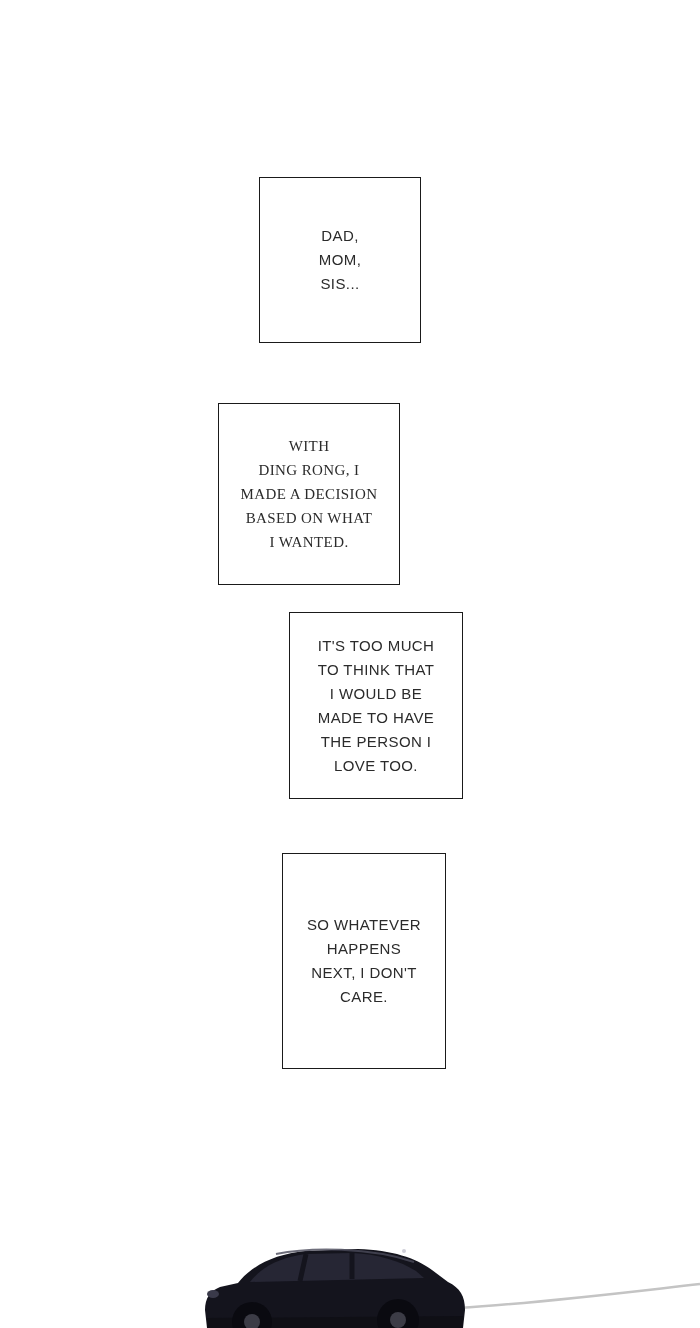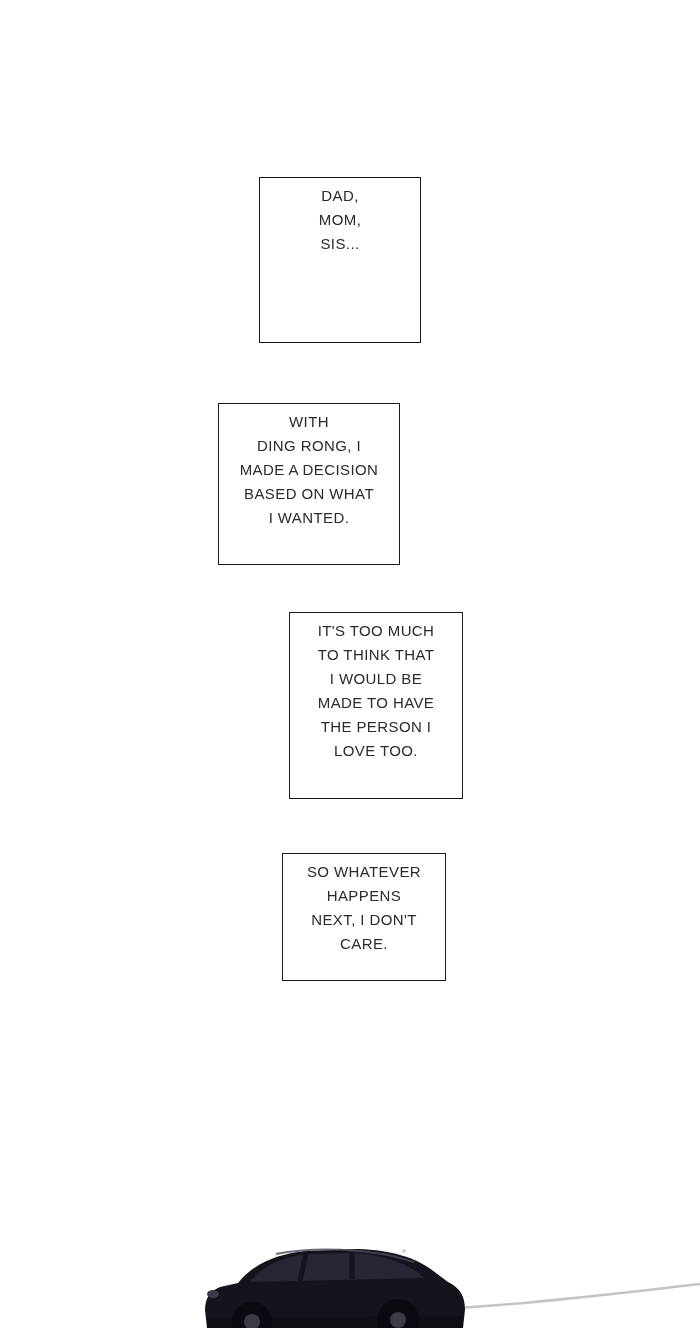"DAD," .panel { align-items: flex-start -> center }
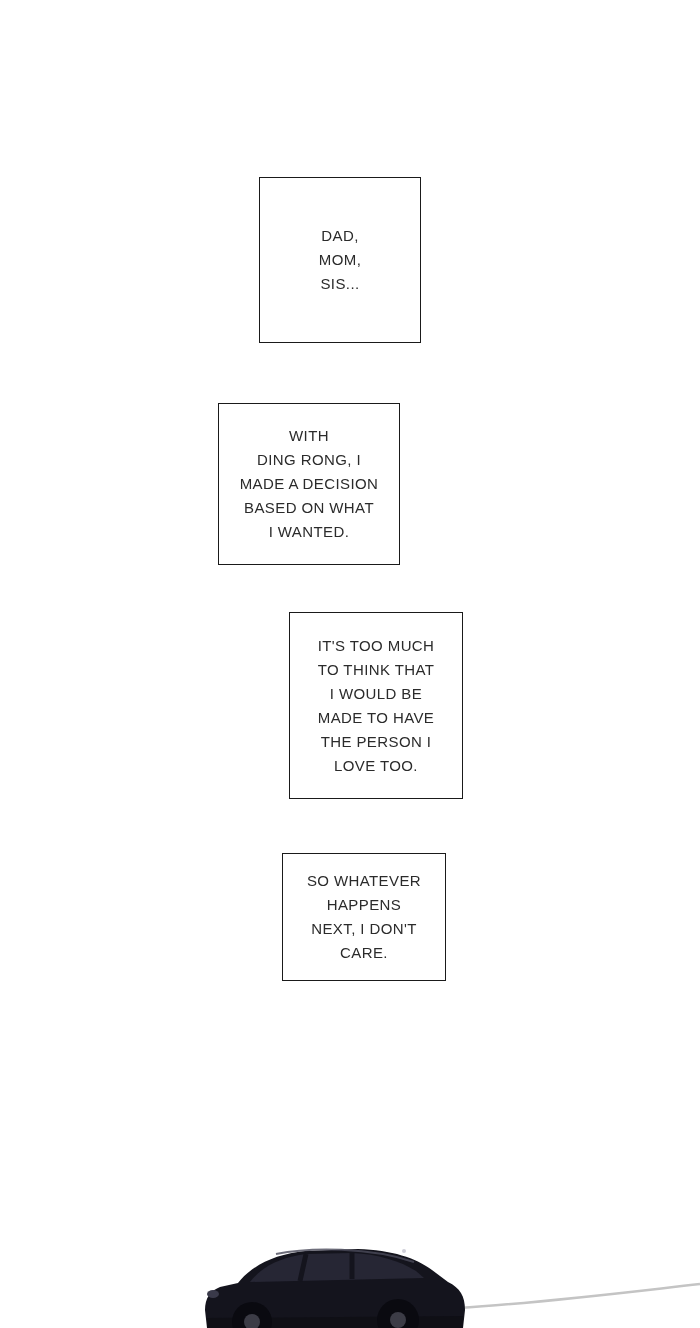"WITH" .panel-2 { font-family: none -> Liberation Serif, serif; height: 162px -> 182px }
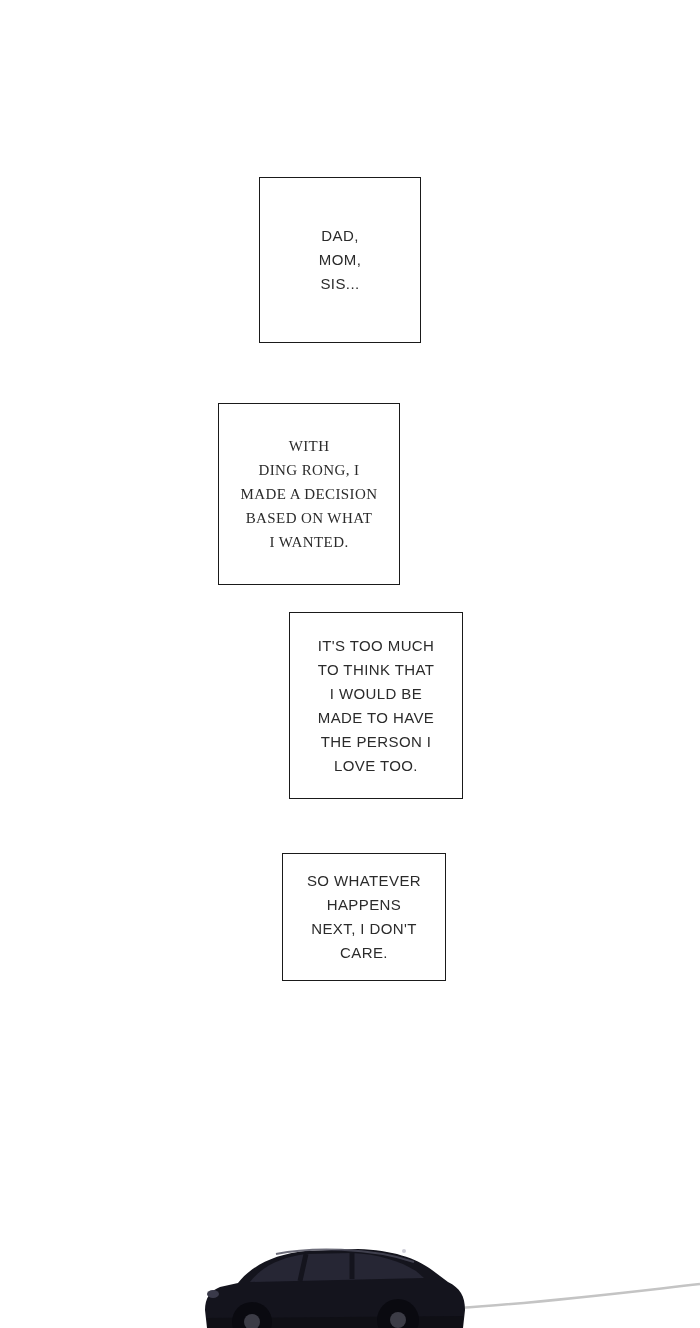"SO WHATEVER" .panel-4 { height: 128px -> 216px }
